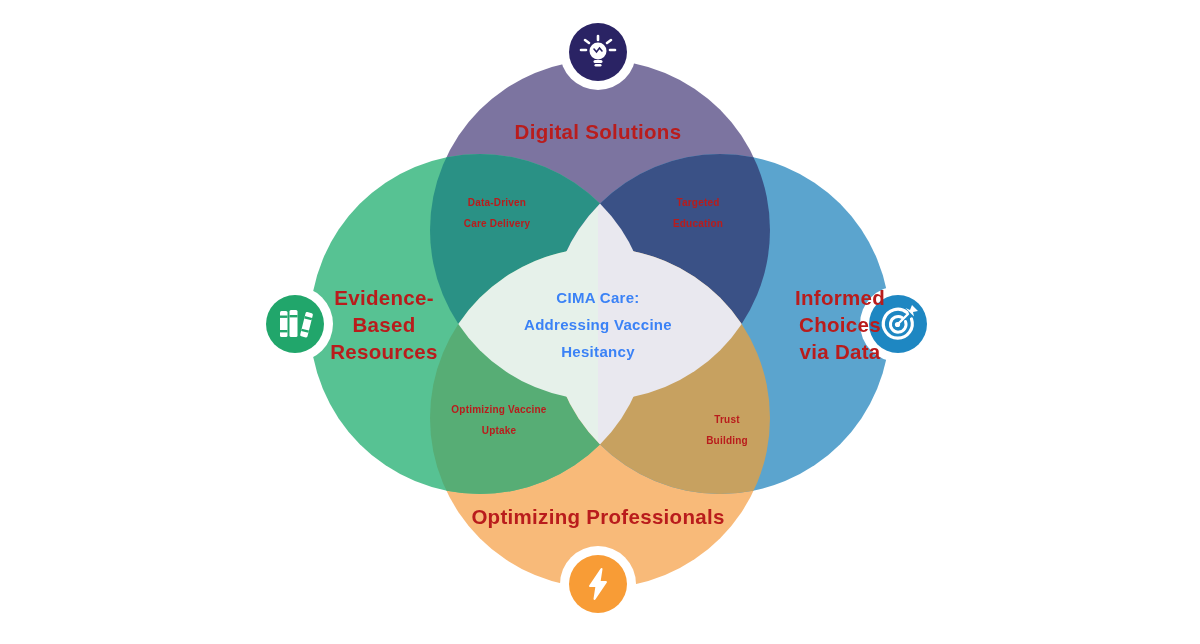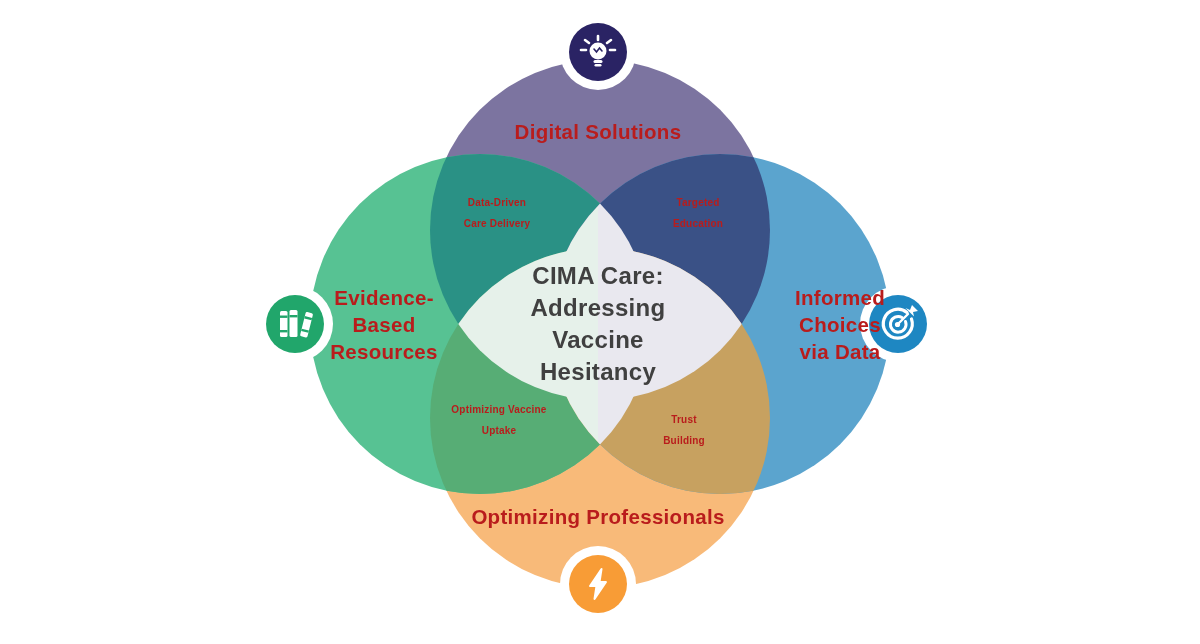"CIMA Care:" .center-label { color: #404040 -> #3b82f6; font-size: 24px -> 15px; line-height: 32px -> 27px }
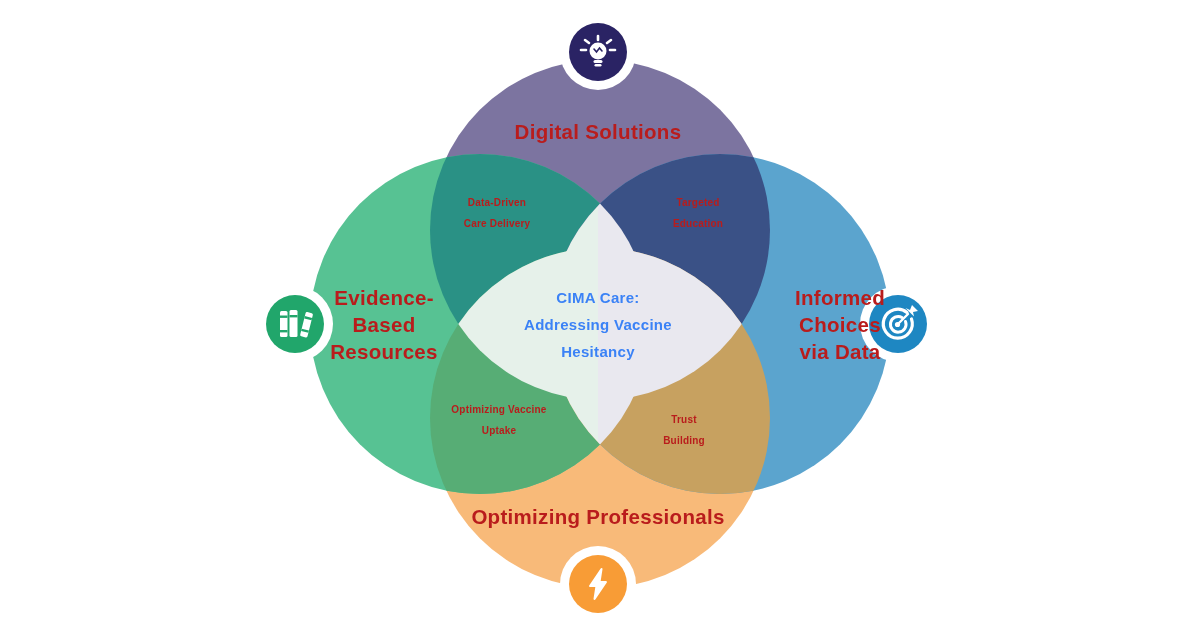"Trust" .pos-br { left: 684px -> 727px }
